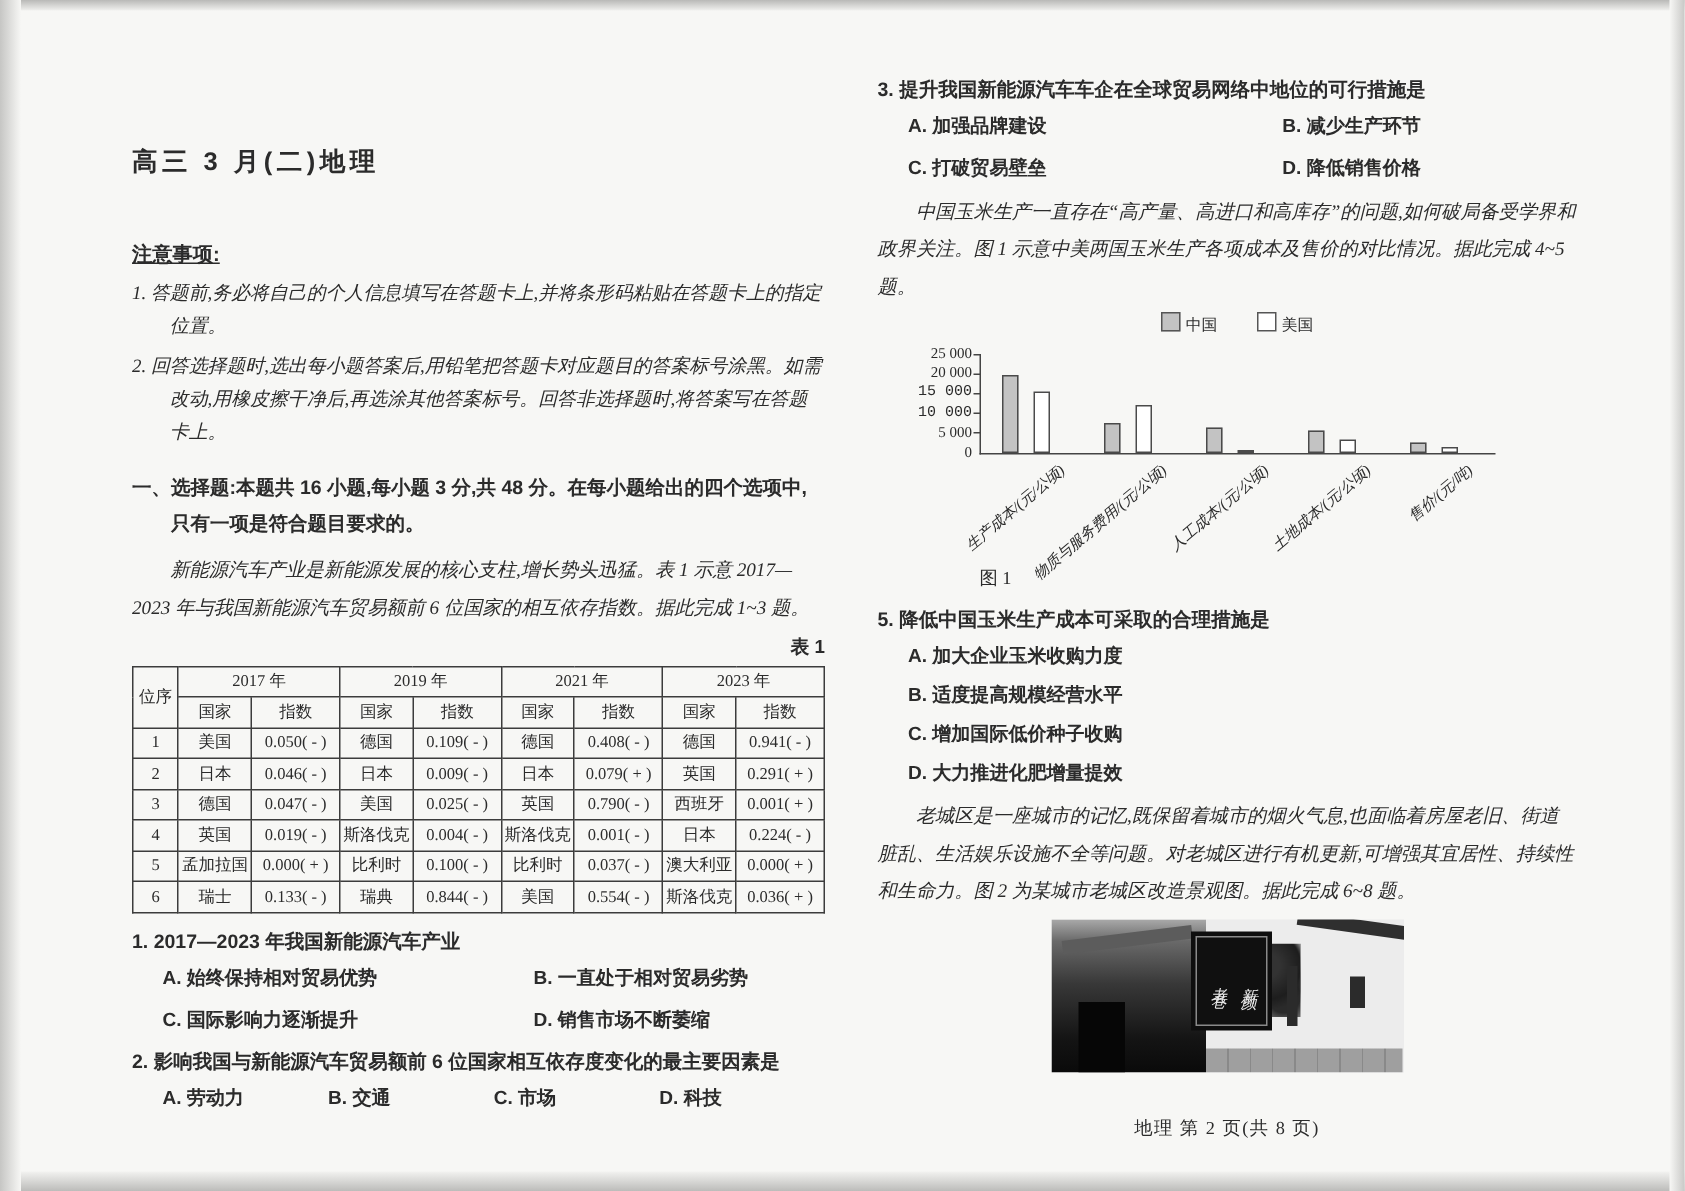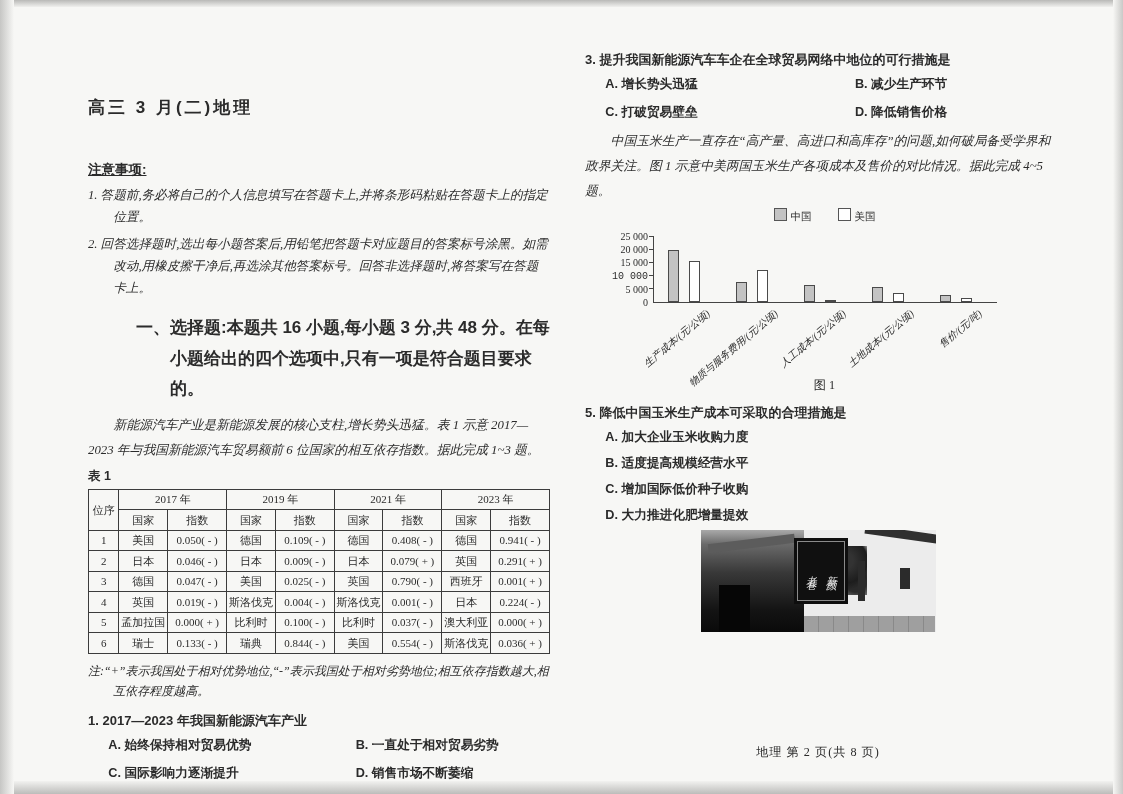"A. 增长势头迅猛" span { text: 增长势头迅猛 -> 加强品牌建设 }
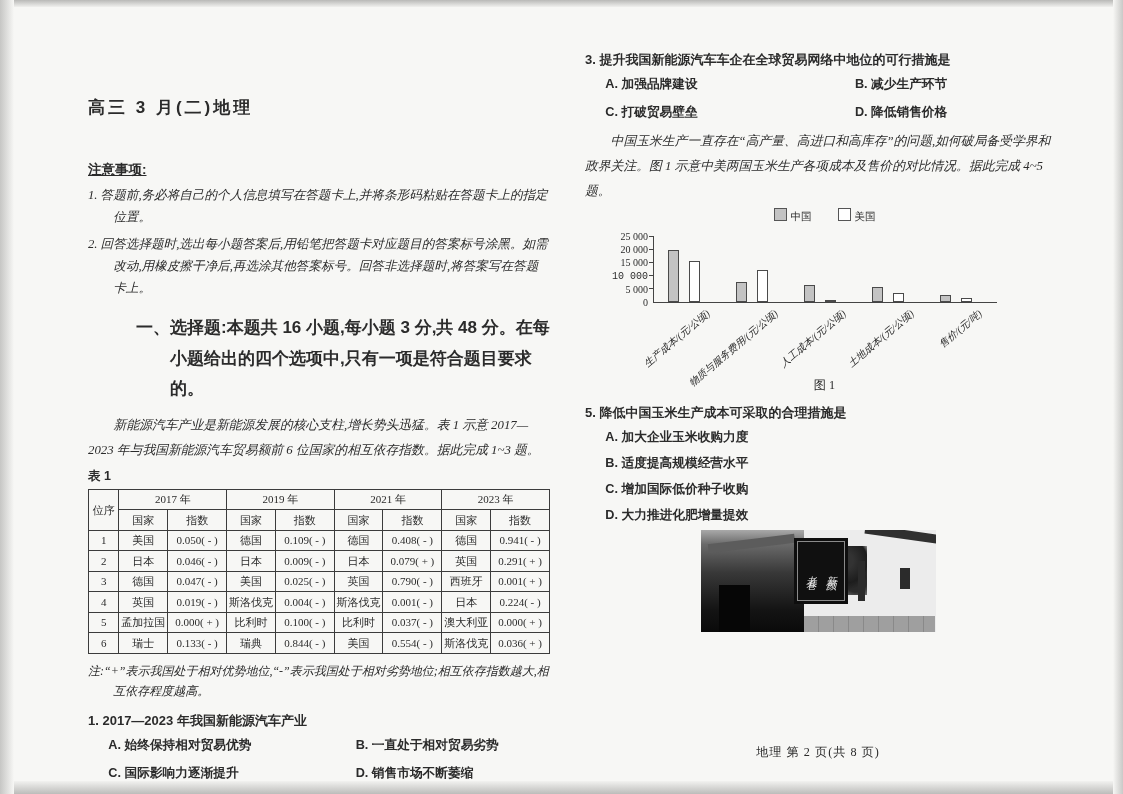"15 000" span.ytick { font-family: none -> Liberation Mono, monospace }
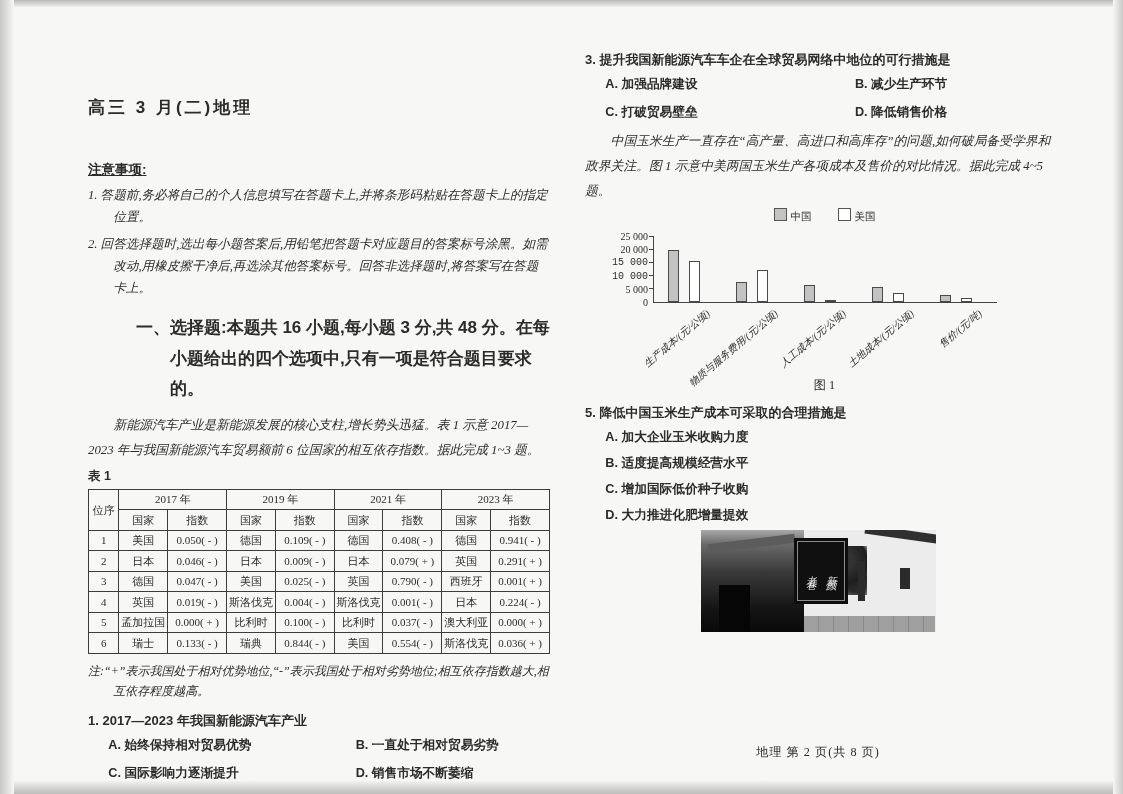"一、选择题:本题共 16 小题,每小题 3 分,共" .sec-head { font-size: 17px -> 13px; margin-left: 48px -> none }
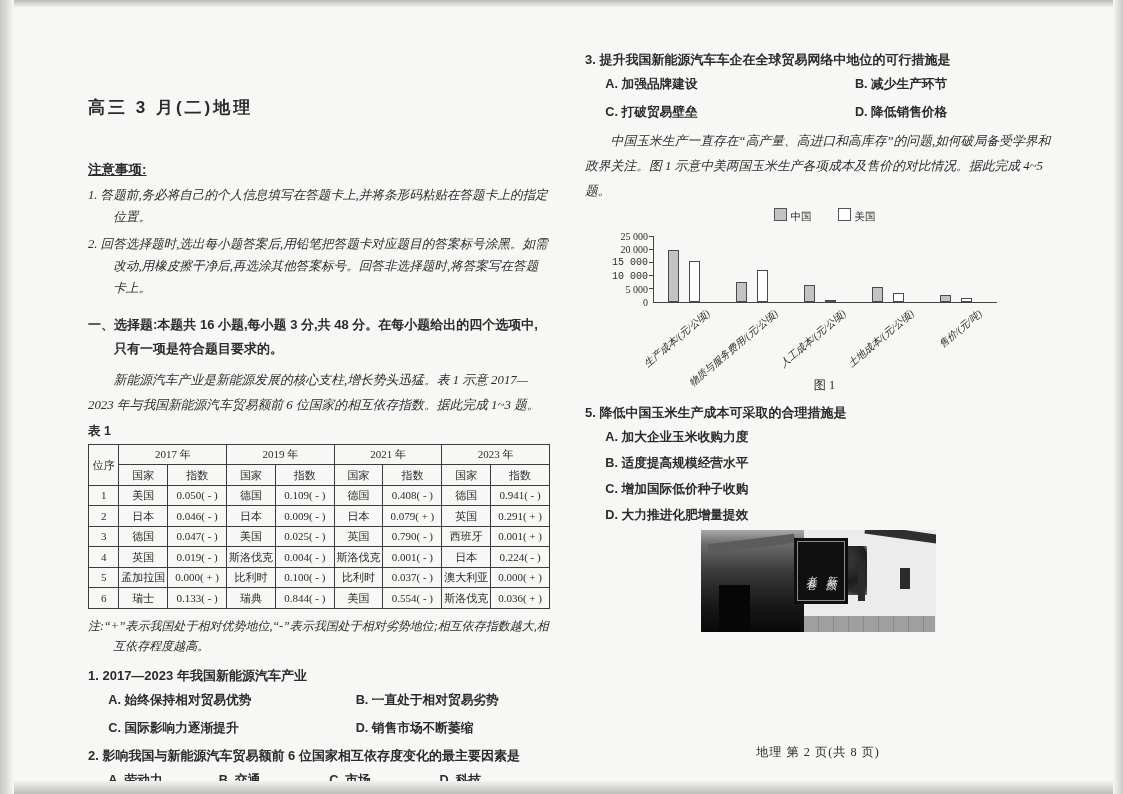"图 1" .fig-caption { text-align: center -> none }
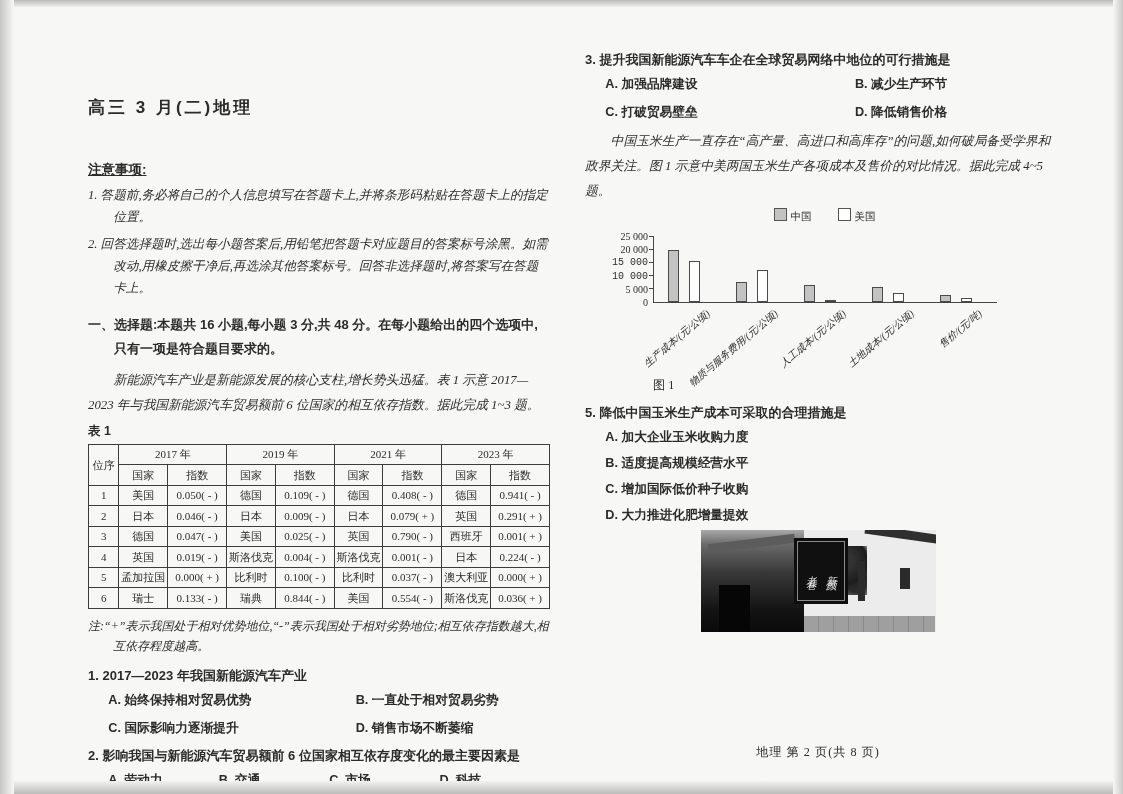"表 1" .tbl-caption { text-align: left -> right }
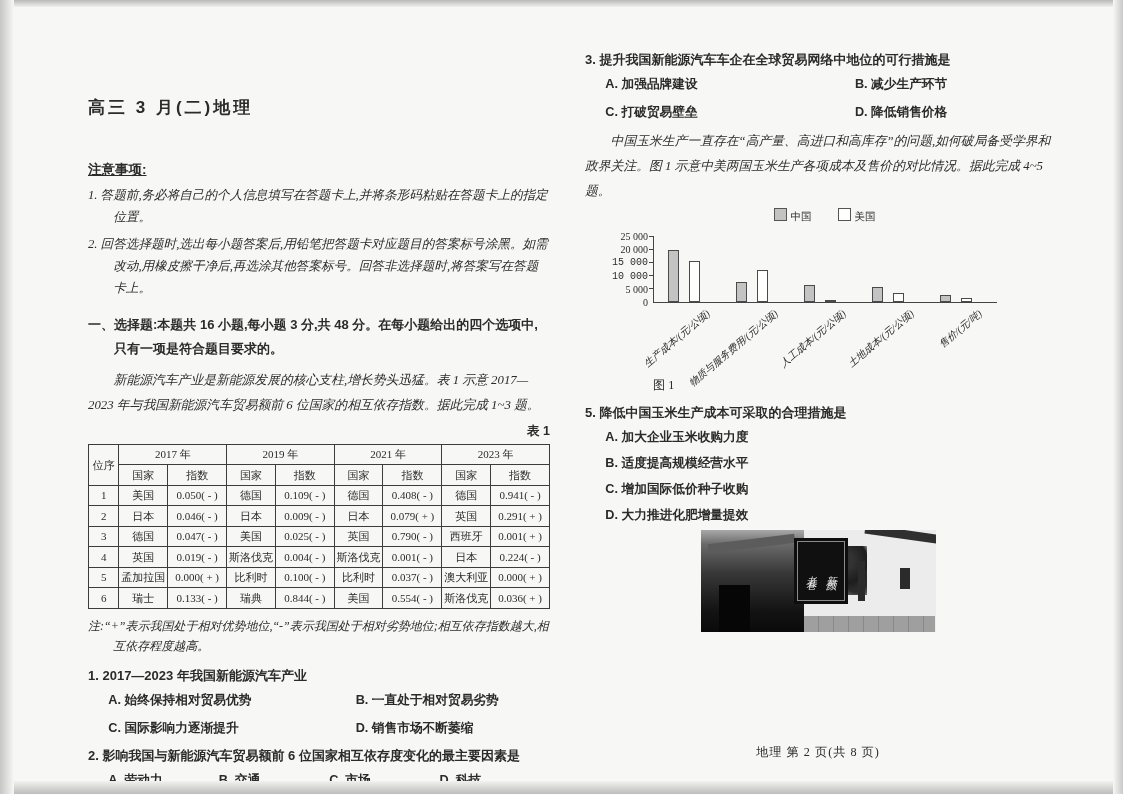"老城区是一座城市的记忆,既保留着城市的烟火气息,也面临着房屋老旧、街道脏乱、生活" div.passage { html: none -> <div>老城区是一座城市的记忆,既保留着城市的烟火气息,也面临着房屋老旧、街道脏乱、生活娱乐设施不全等问题。对老城区进行有机更新,可增强其宜居性、持续性和生命力。图 2 为某城市老城区改造景观图。据此完成 6~8 题。</div> }
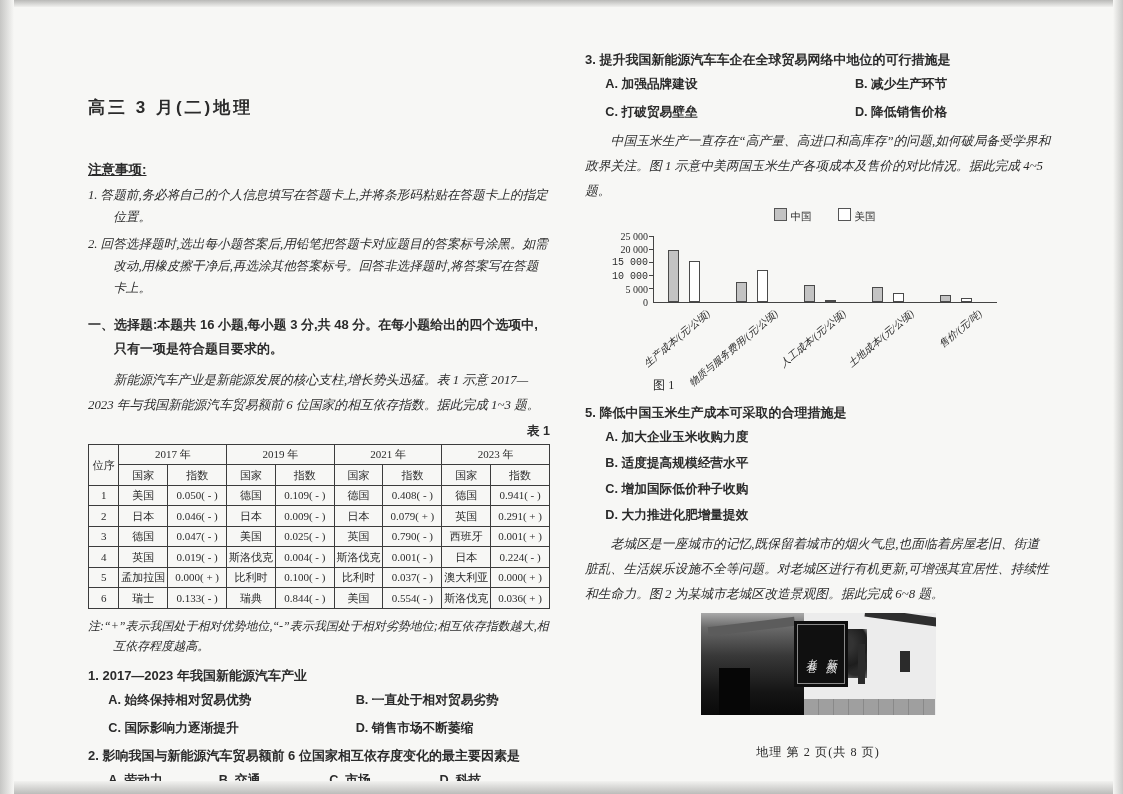"注:“+”表示我国处于相对优势地位,“-”表示我国处于相对劣势地位;相互依存指数" div.tbl-note { html: <div>注:“+”表示我国处于相对优势地位,“-”表示我国处于相对劣势地位;相互依存指数越大,相互依存程度越高。</div> -> none }
